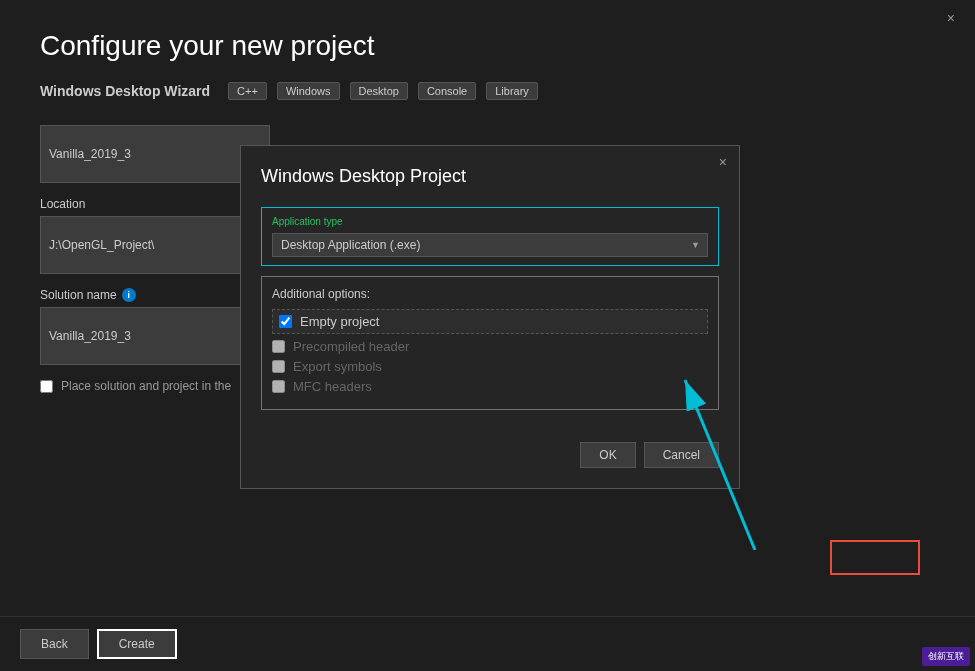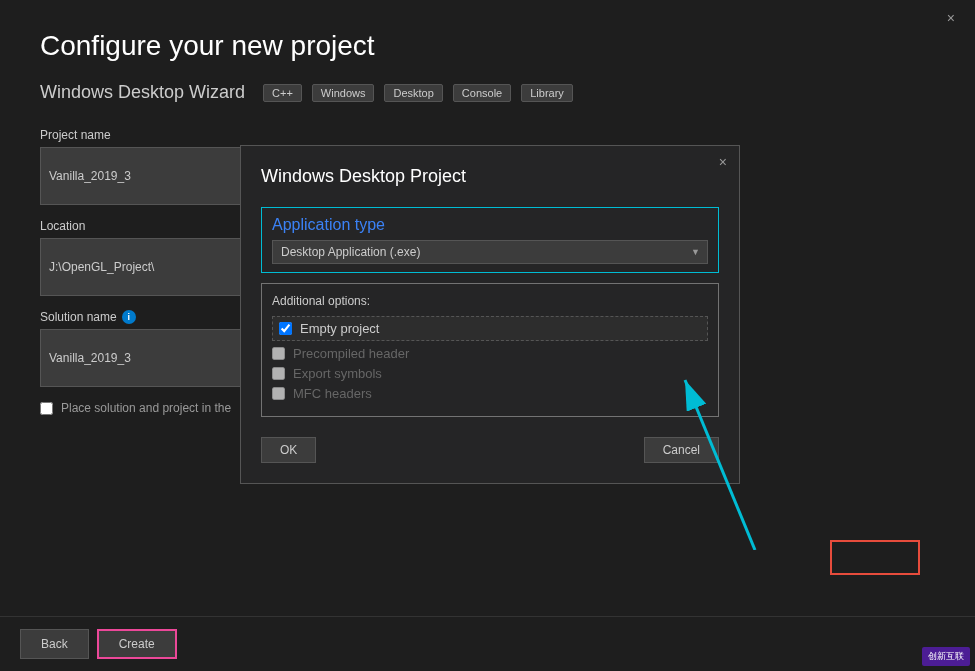"Windows Desktop Wizard" .wizard-title { font-size: 18px -> 14px; font-weight: 400 -> 700 }
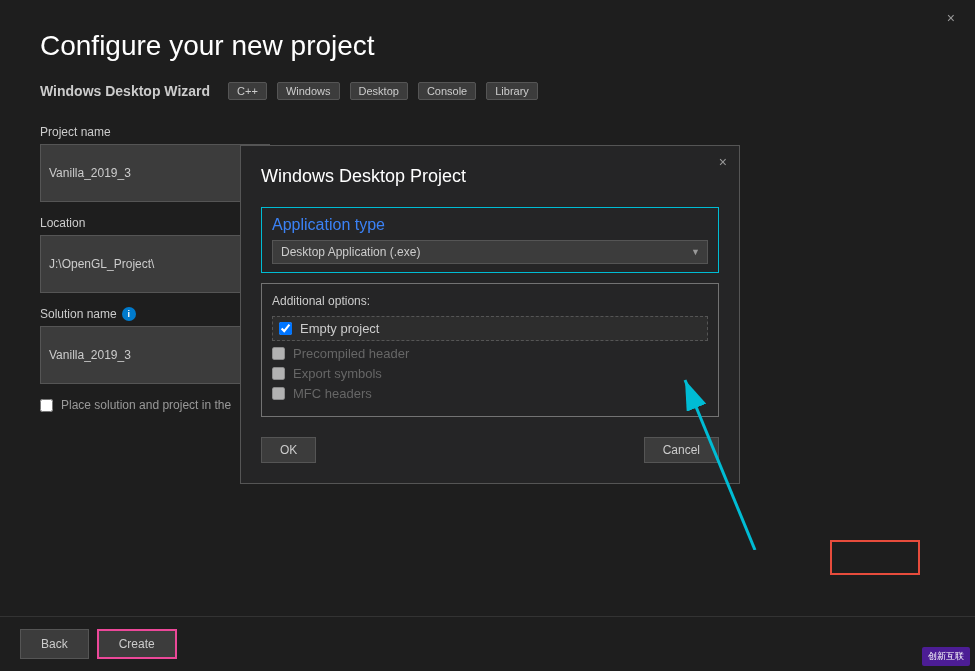"Project name" div.form-label { html: <div>Project name</div> -> none }
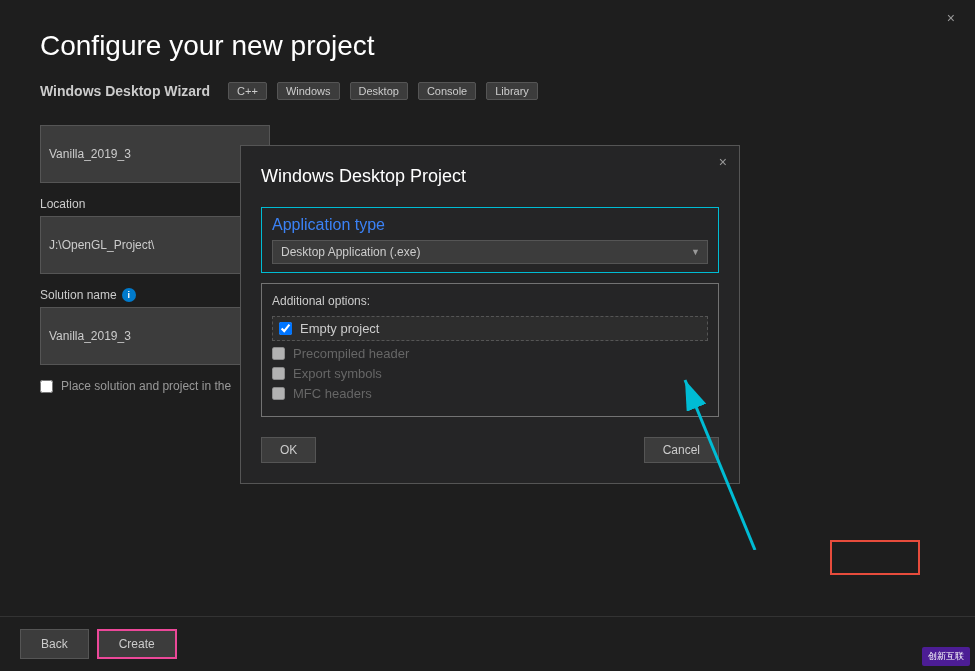"Application type" .section-label { color: #3b82f6 -> #22c55e; font-size: 16px -> 10px }
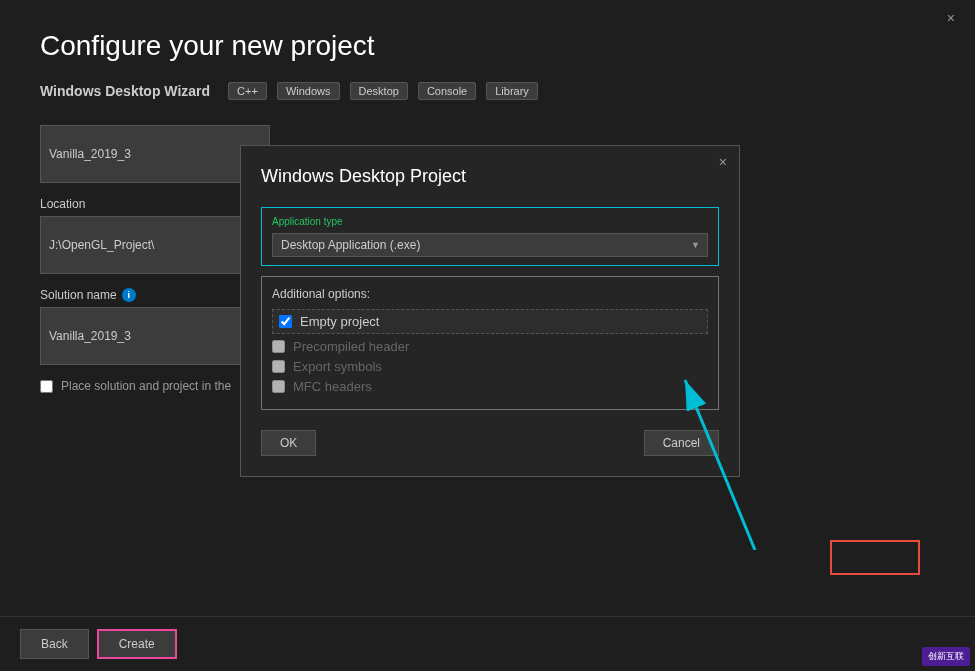"OK" .modal-buttons { justify-content: space-between -> flex-end; margin-top: 20px -> 32px }
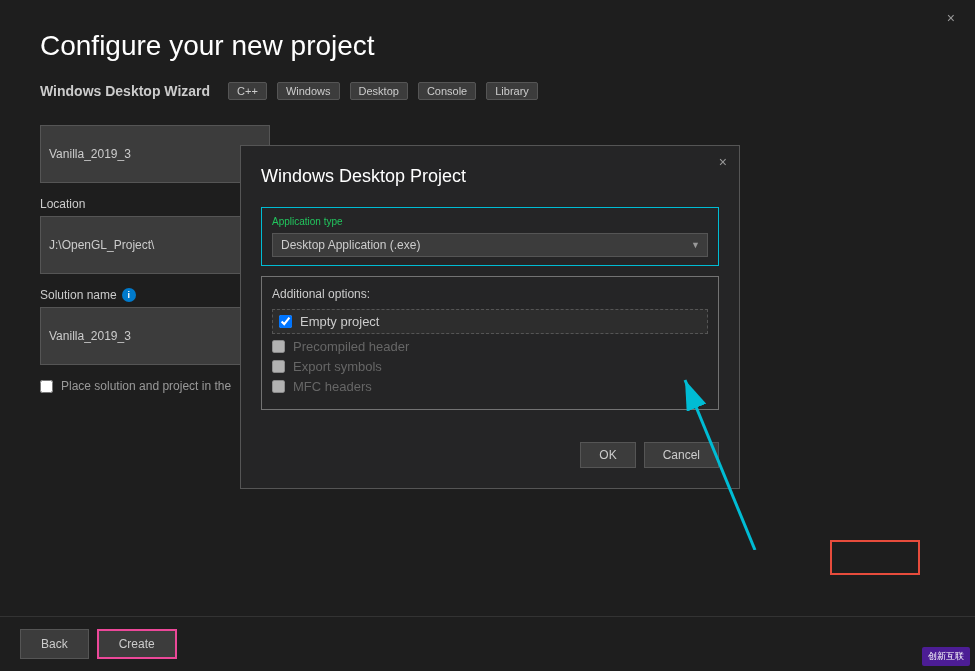"Create" .btn-create { border: 2px solid #ec4899 -> 2px solid #ffffff }
